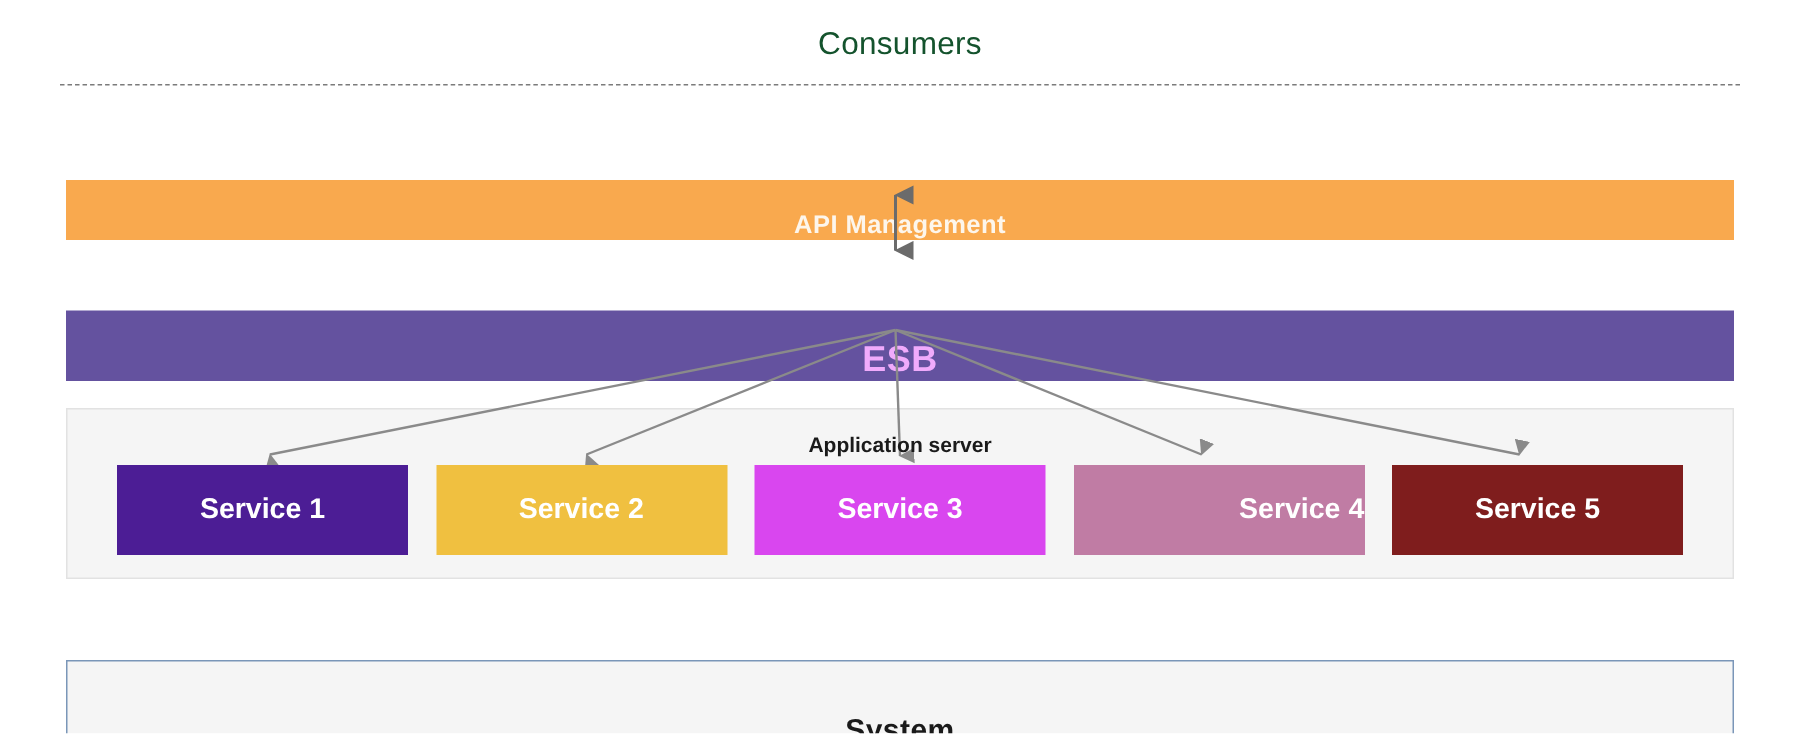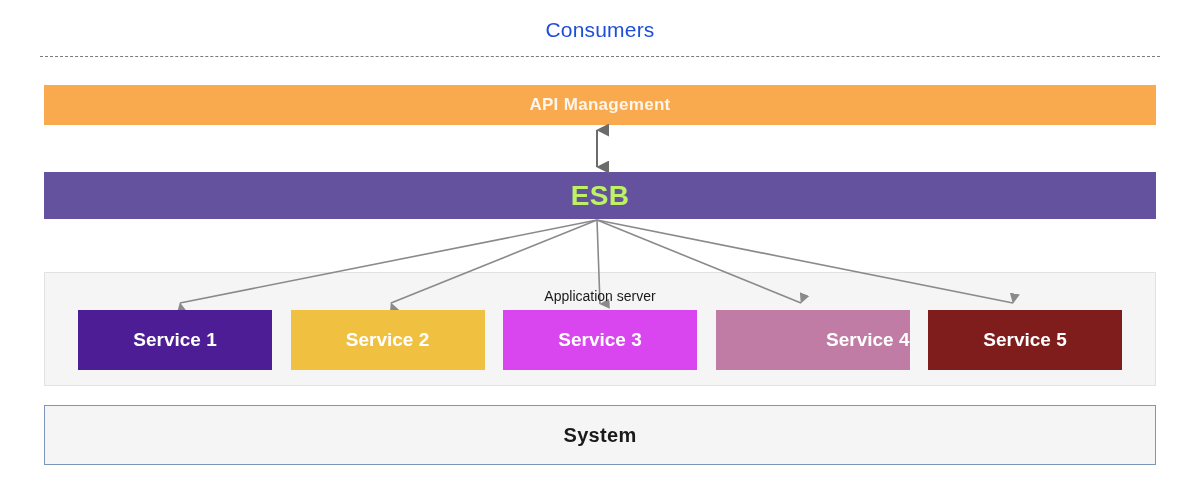"Consumers" .consumers-label { color: #1d4ed8 -> #14532d }
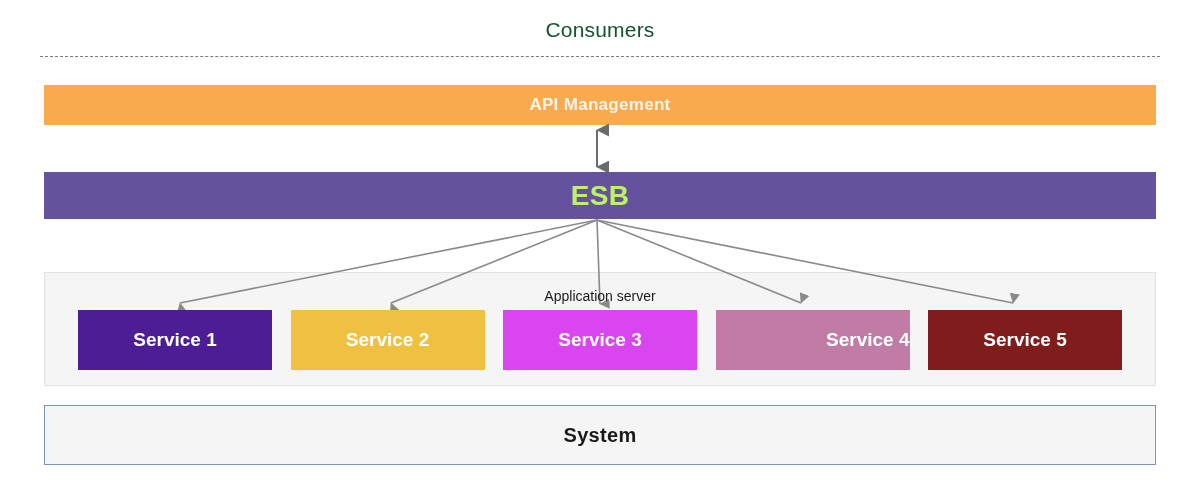"API Management" .band { align-items: center -> flex-end; margin-top: none -> 35px }
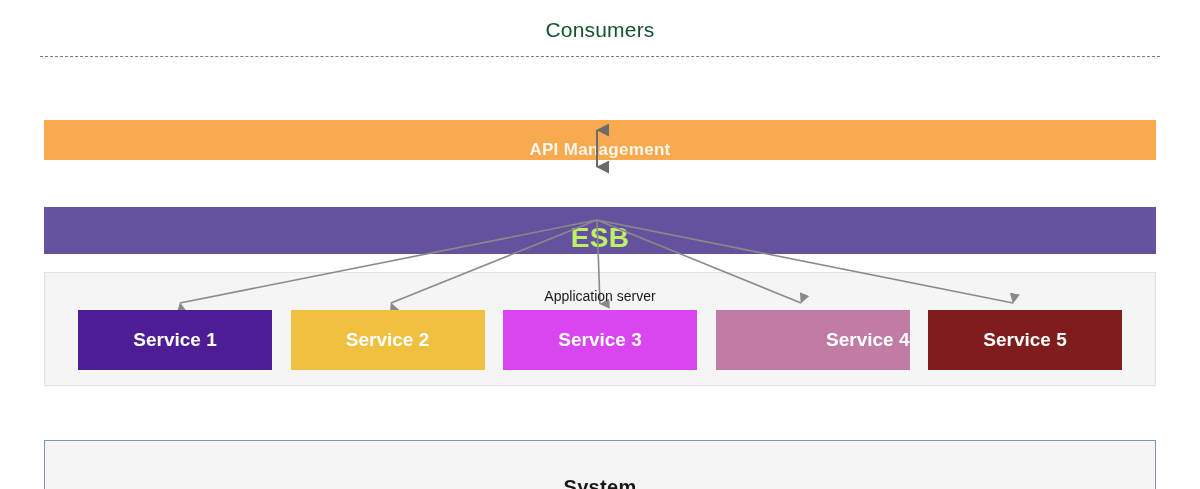"ESB" .band-esb .band-label { color: #bef264 -> #f0abfc; font-size: 28px -> 24px }
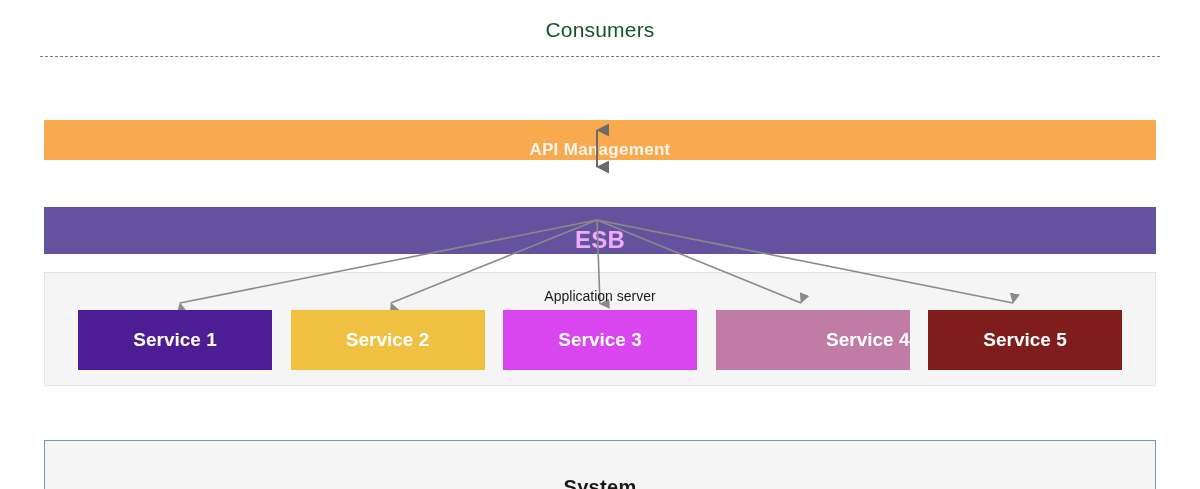"Application server" .appserver-title { font-weight: normal -> bold }
